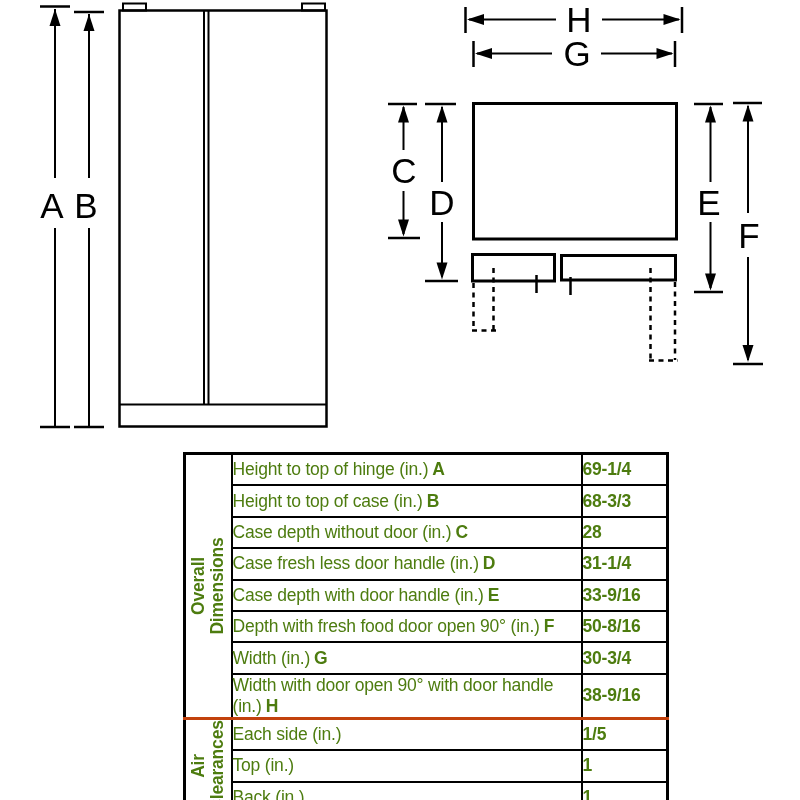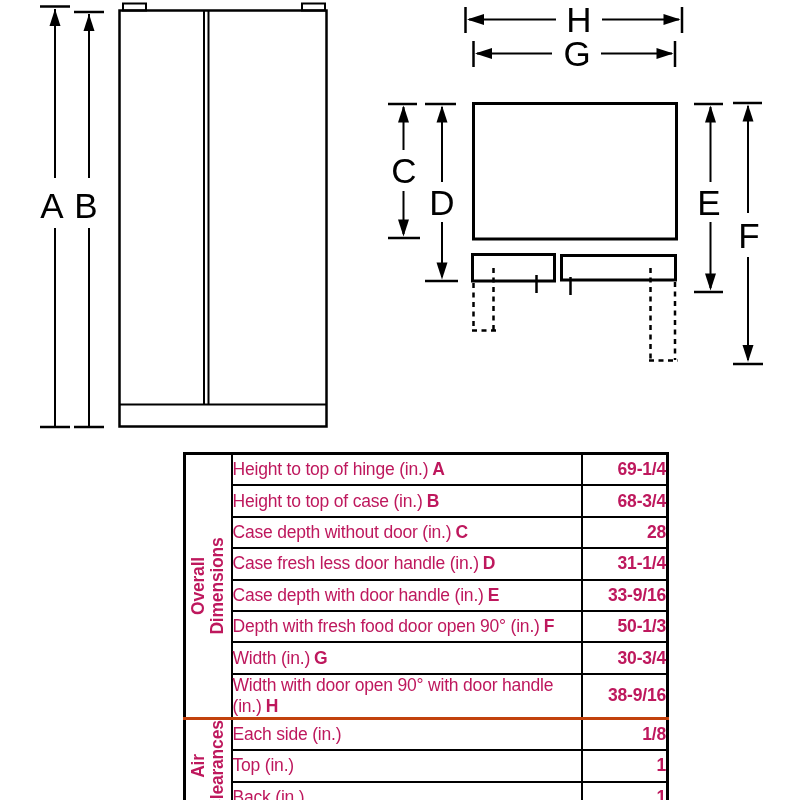"Height to top of hinge" table.spec td { color: #be185d -> #4d7c0f }
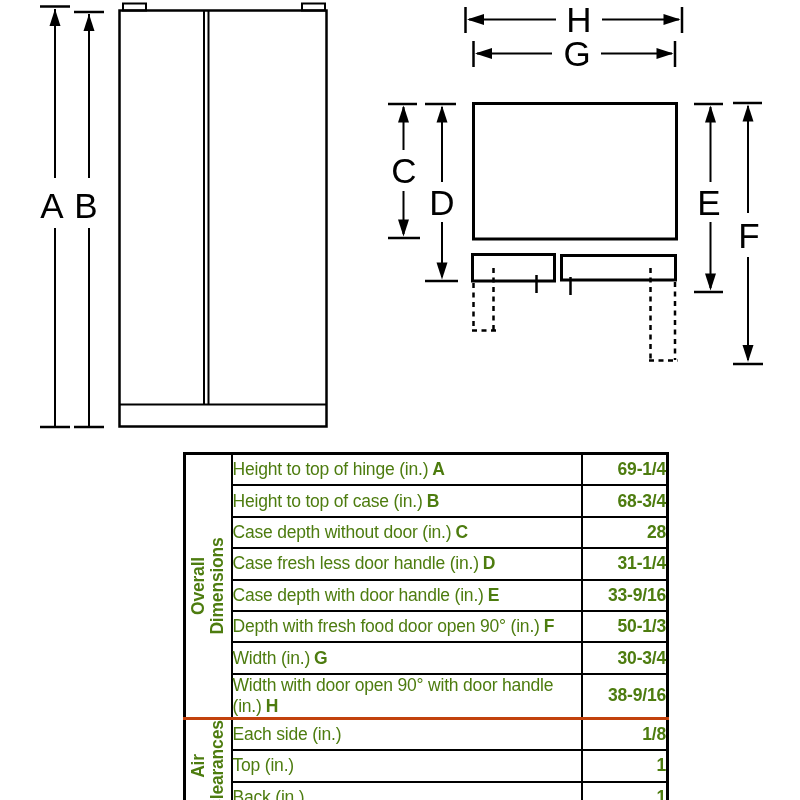"69-1/4" td.val { text-align: right -> left }
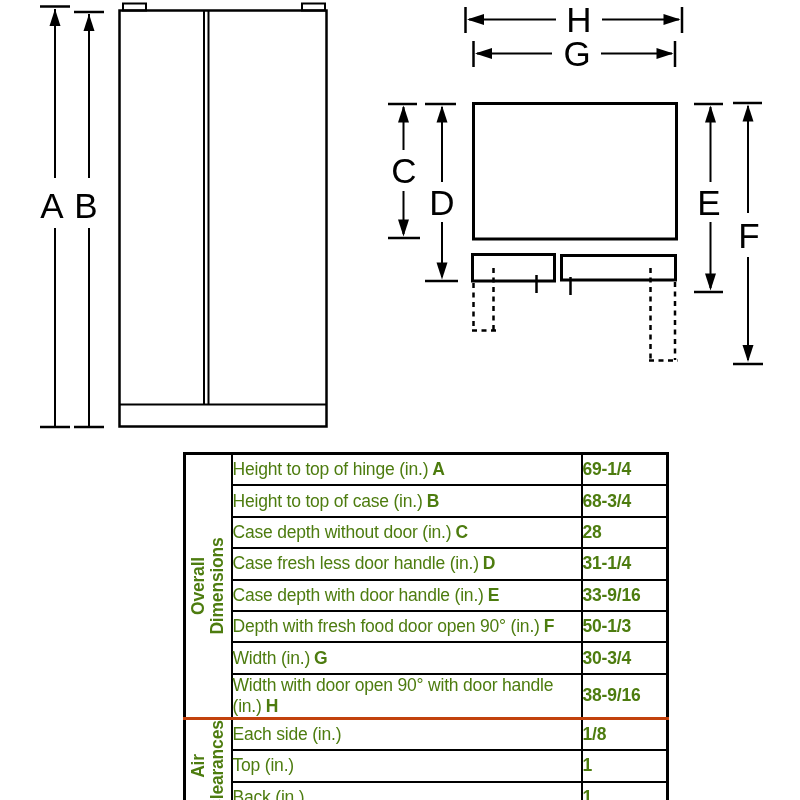"68-3/4" td.val { text: 68-3/4 -> 68-3/3 }
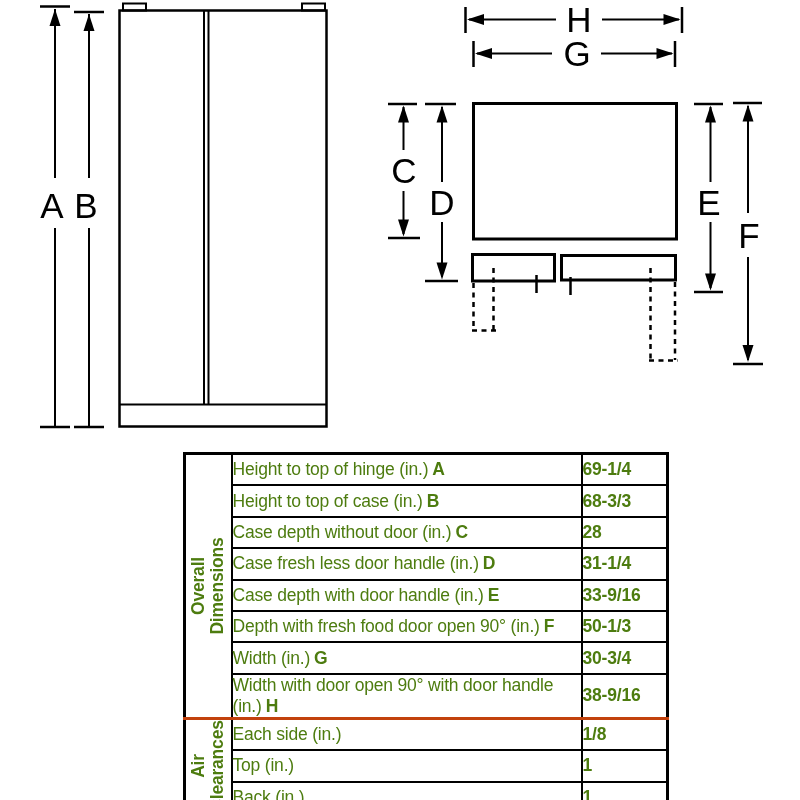"50-1/3" td.val { text: 50-1/3 -> 50-8/16 }
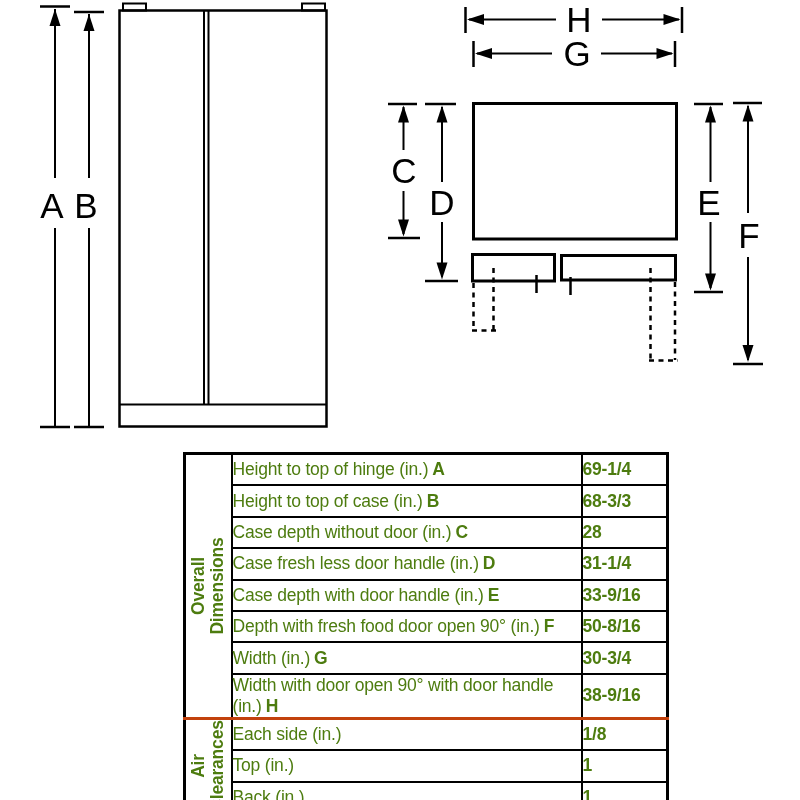"1/8" td.val { text: 1/8 -> 1/5 }
